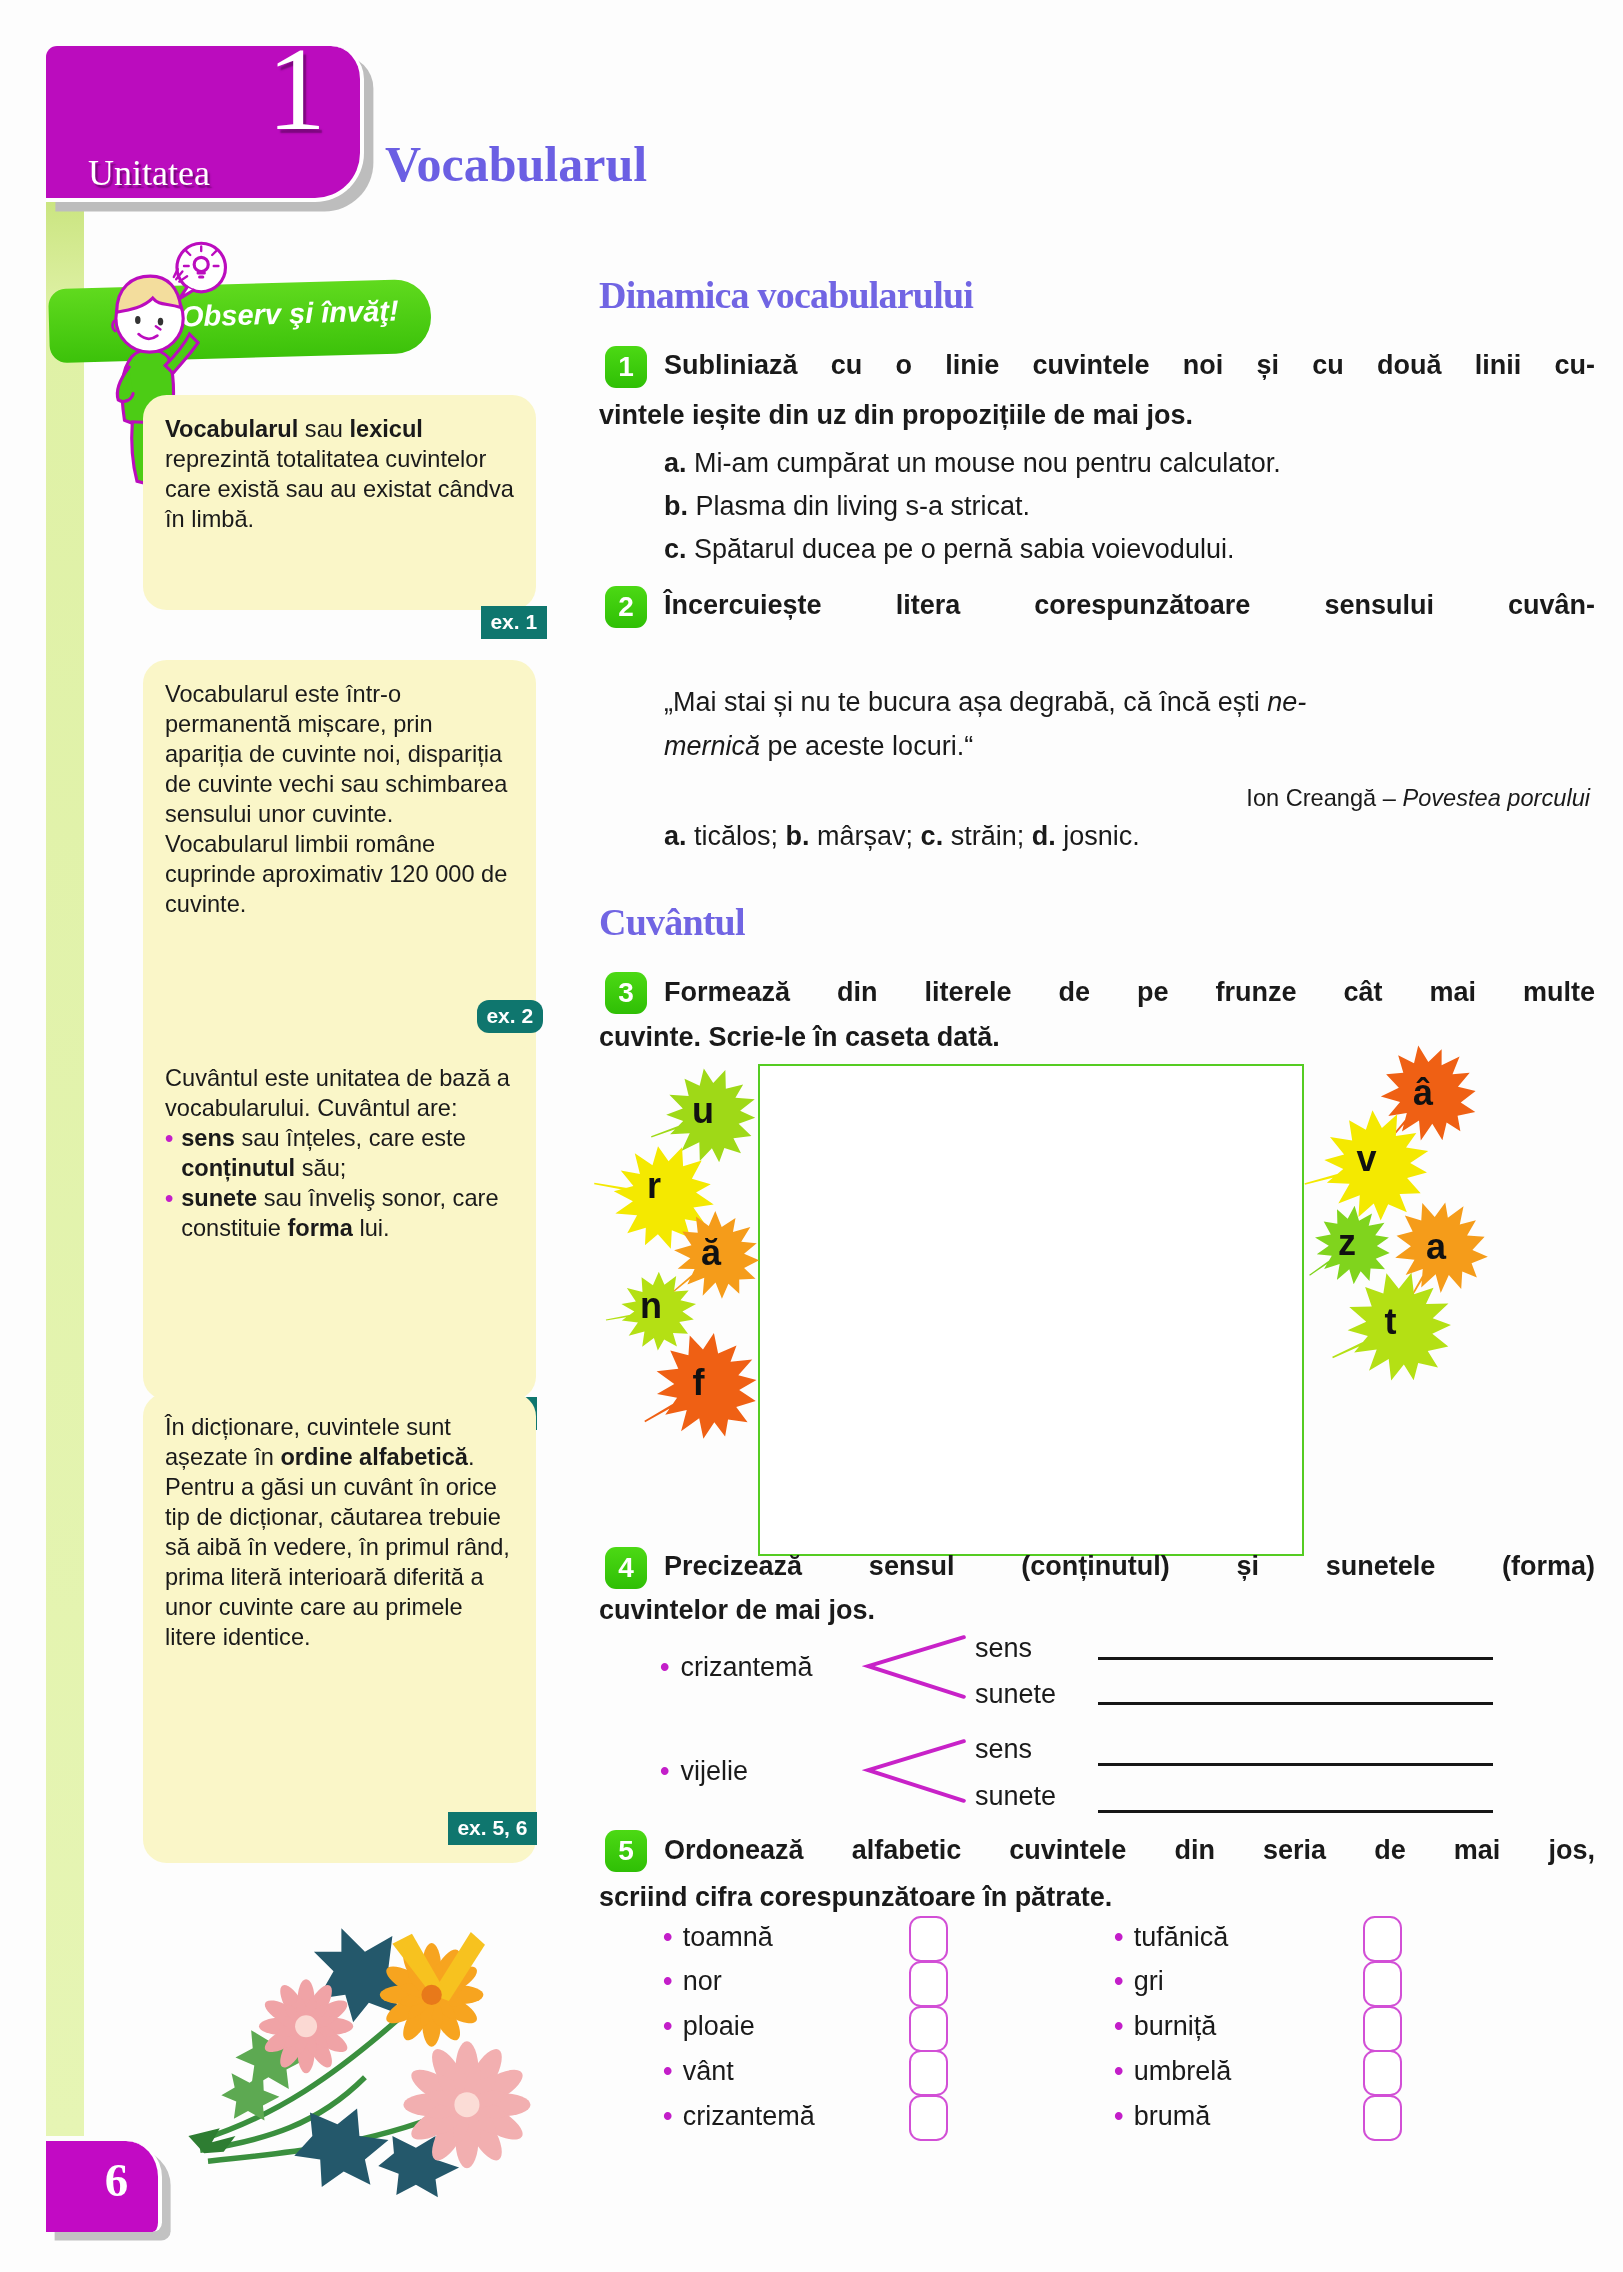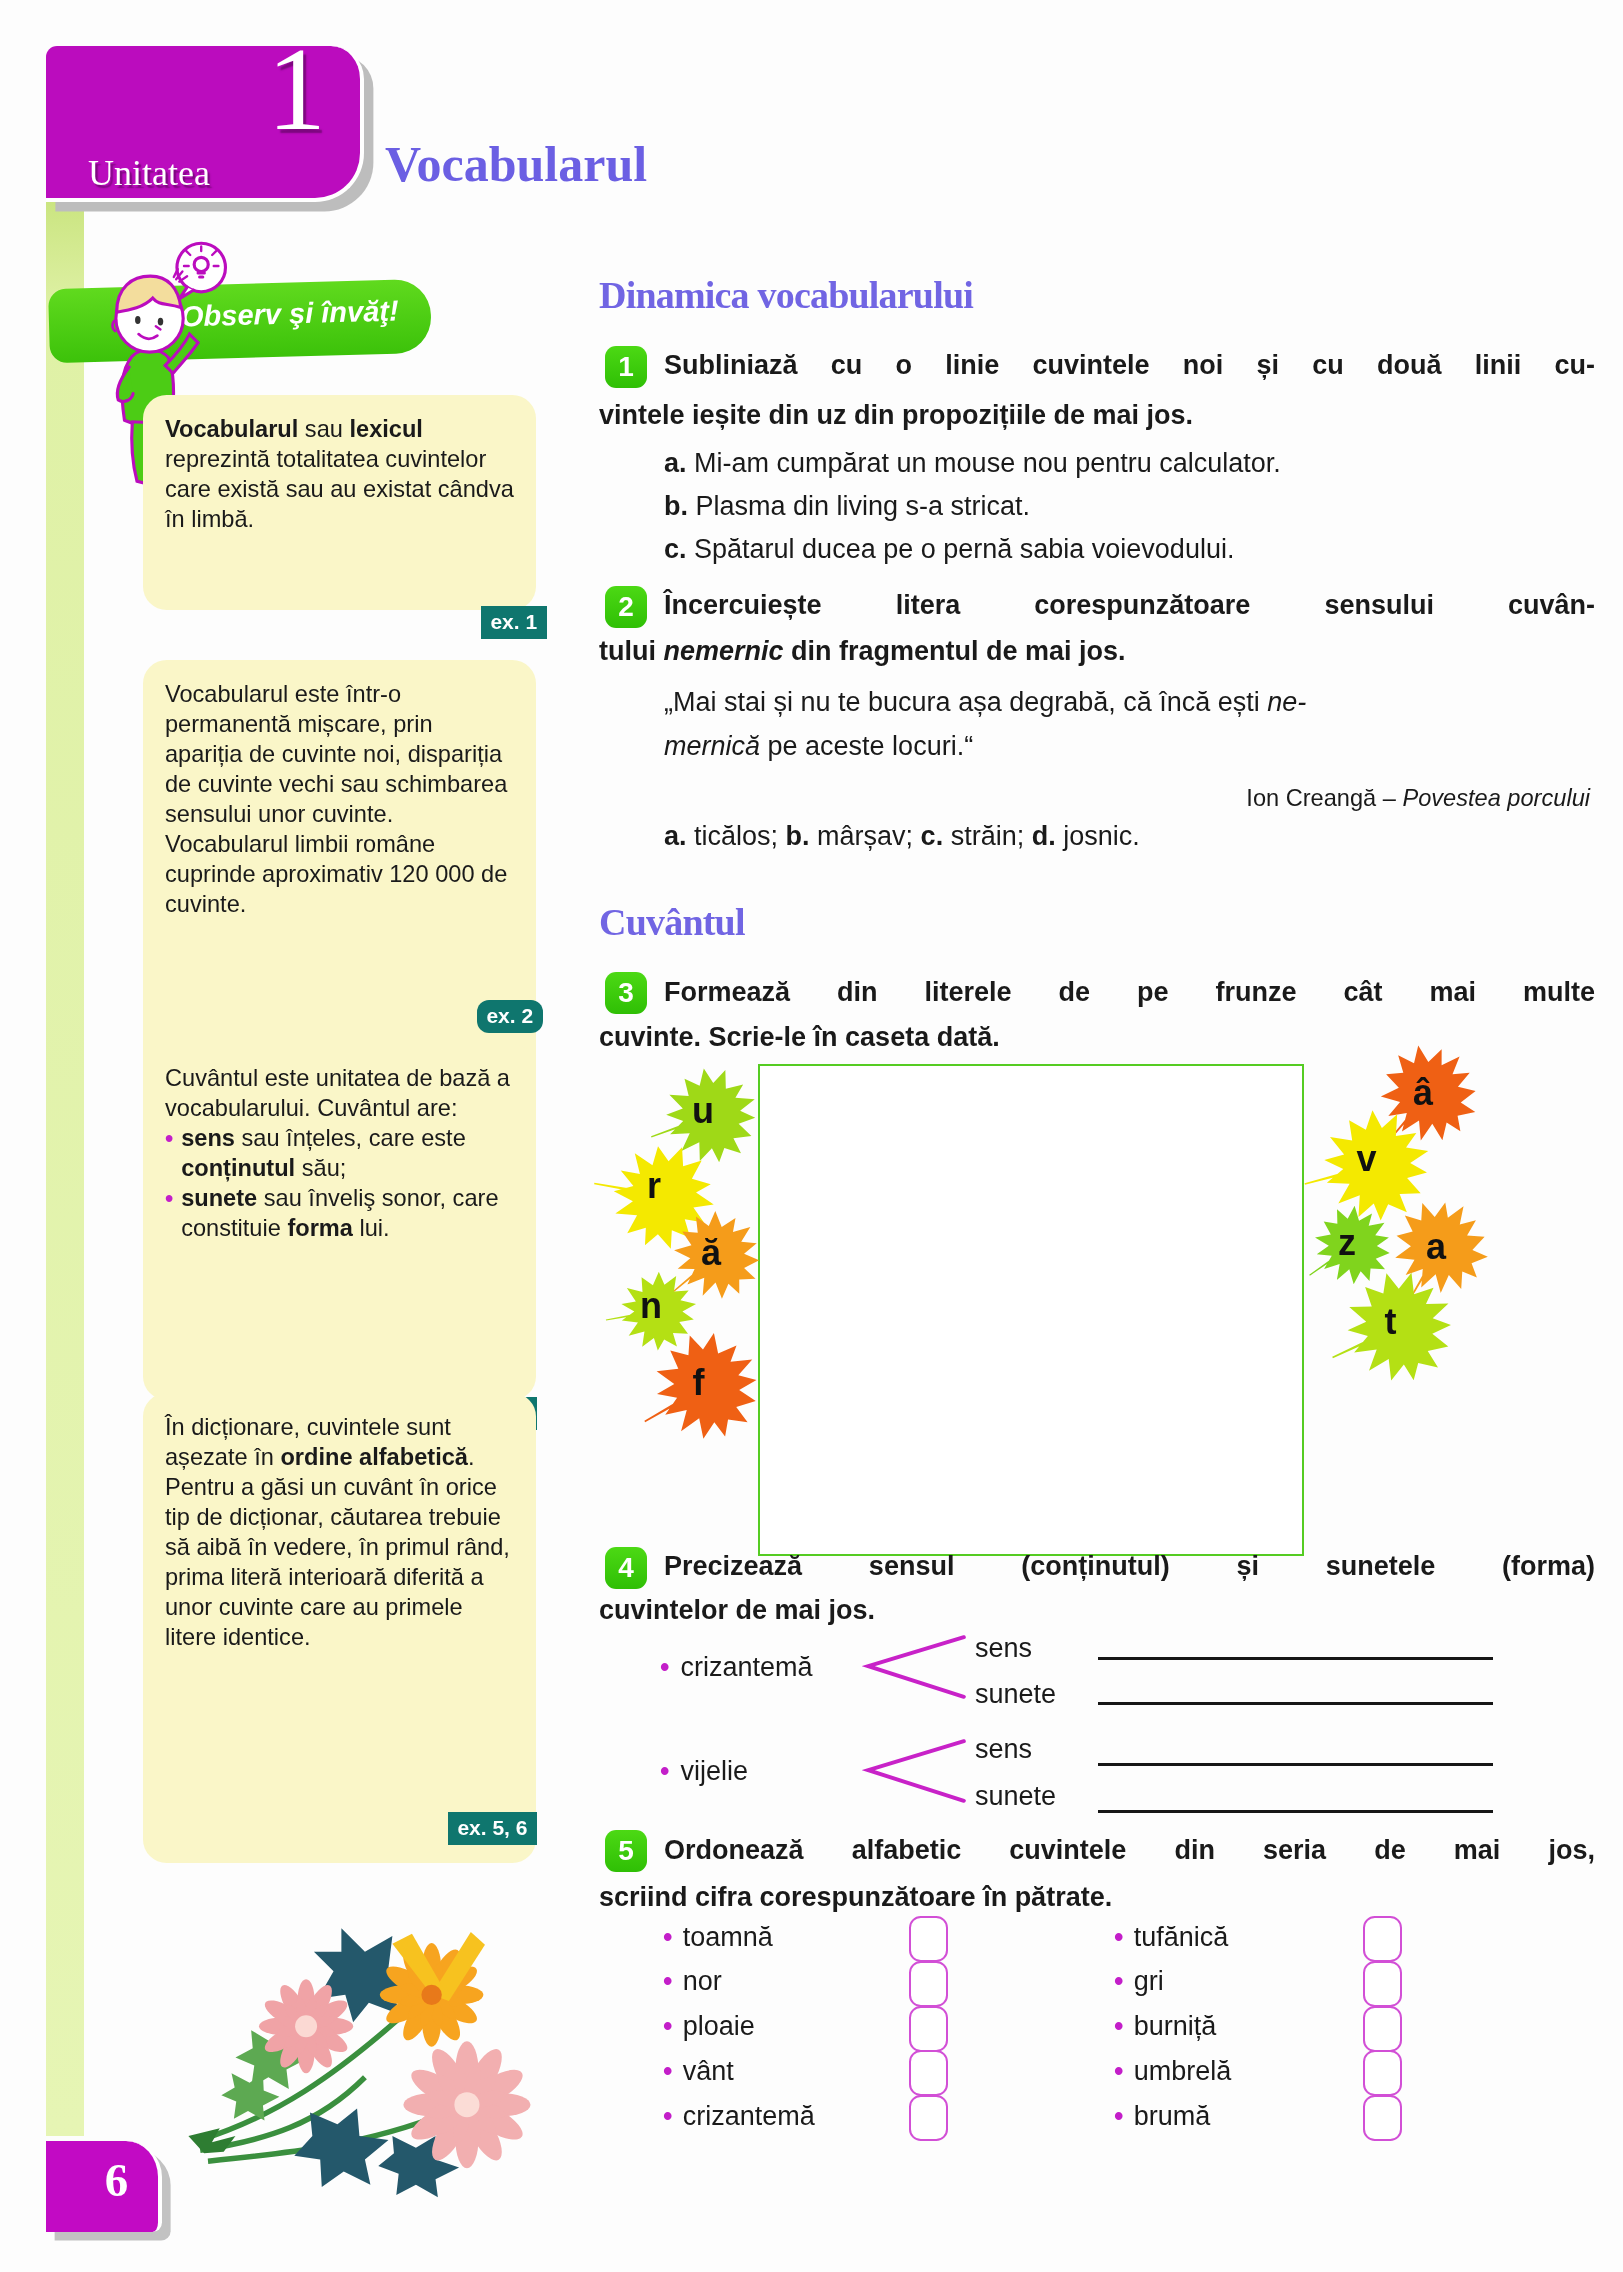"tului nemernic din fragmentul de" div.abs { html: <div><span>tului </span><span>nemernic</span><span> din fragmentul de mai jos.</span></div> -> none }
